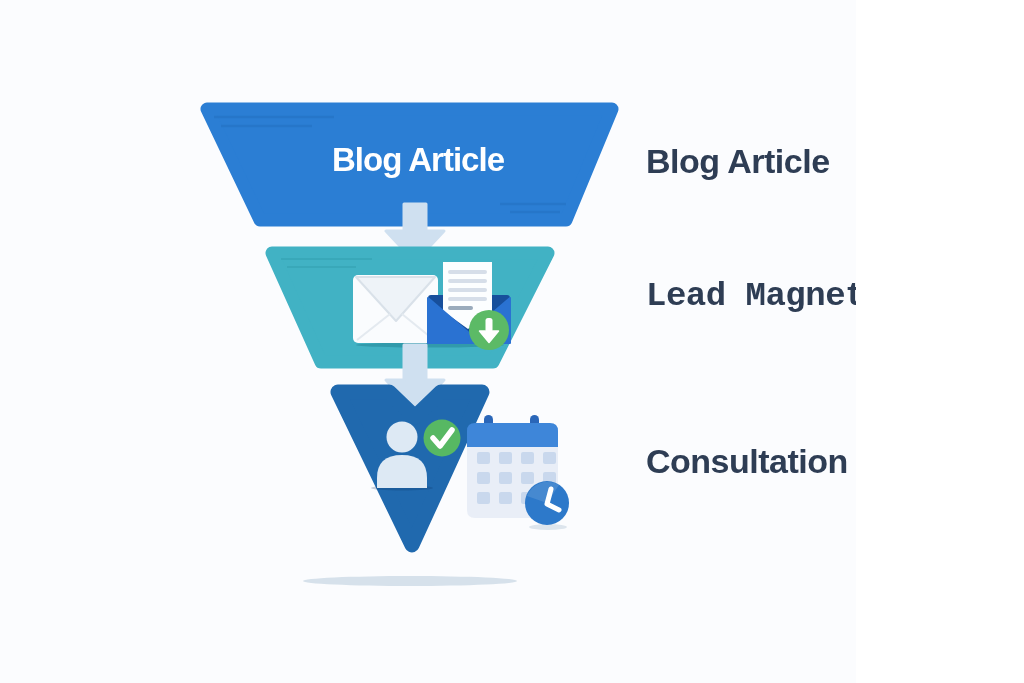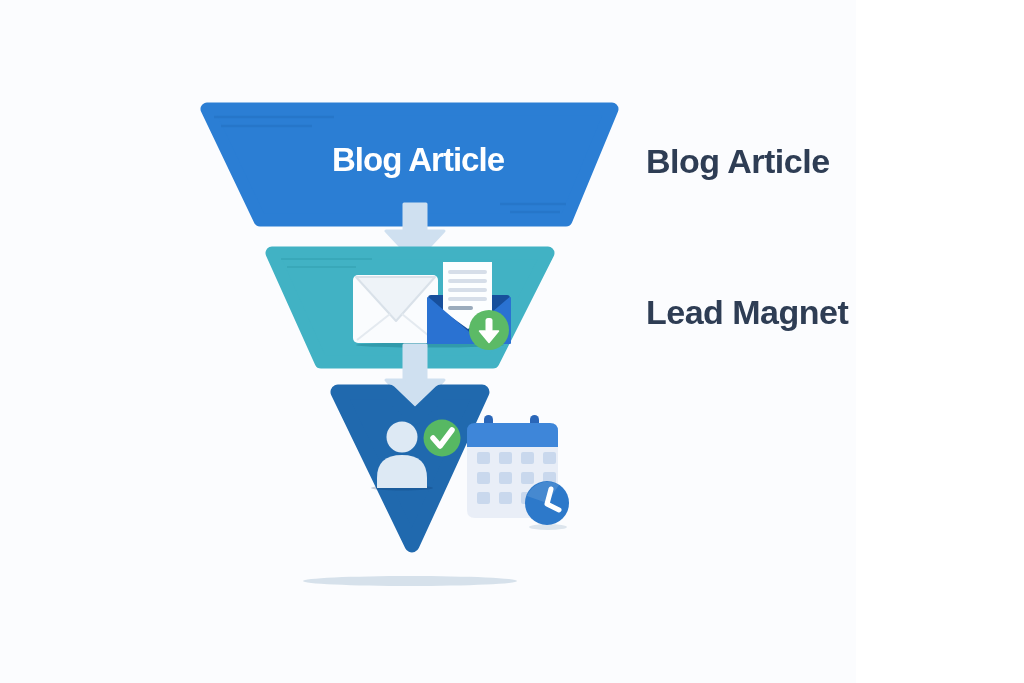"Lead Magnet" .side-label-2 { font-family: none -> Liberation Mono, monospace; top: 312px -> 296px }
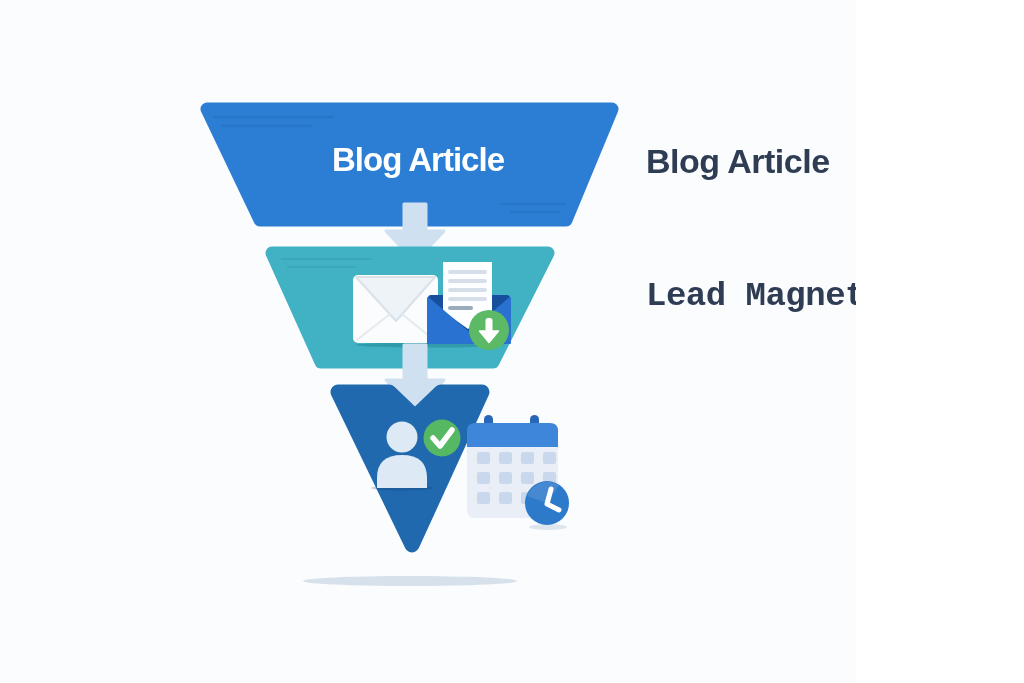"Consultation" span.line { html: none -> <span>Consultation</span> }
